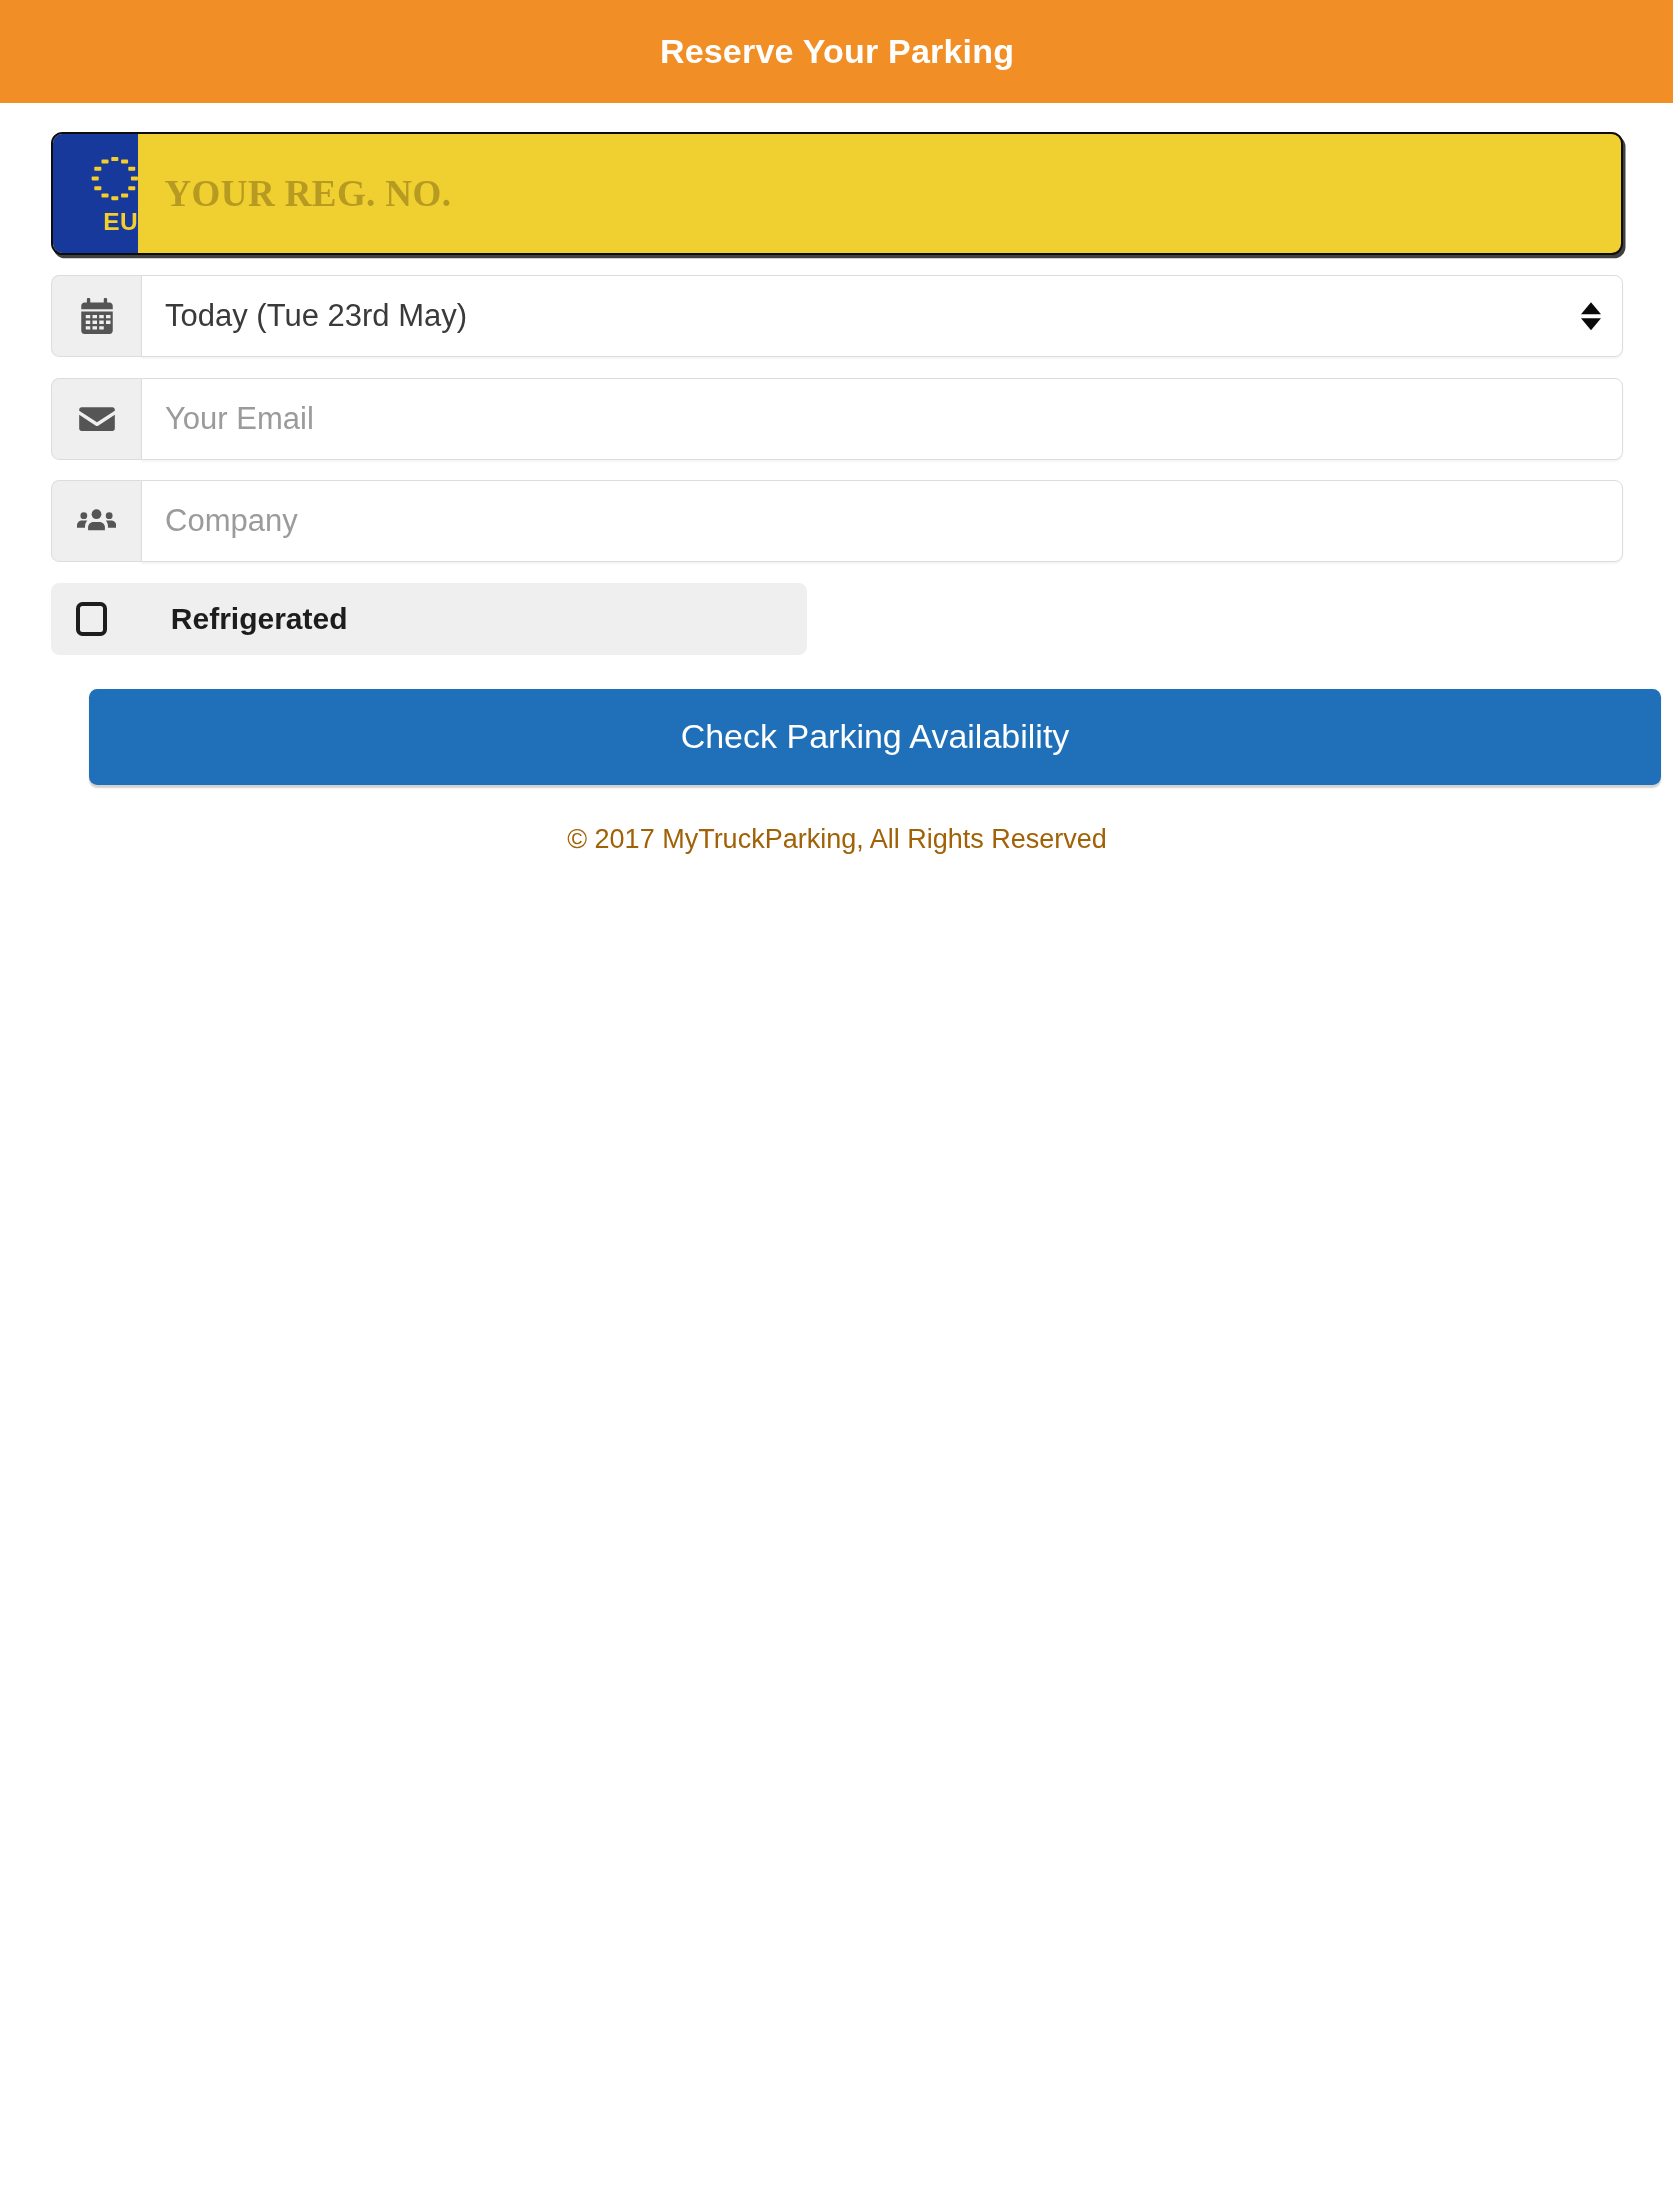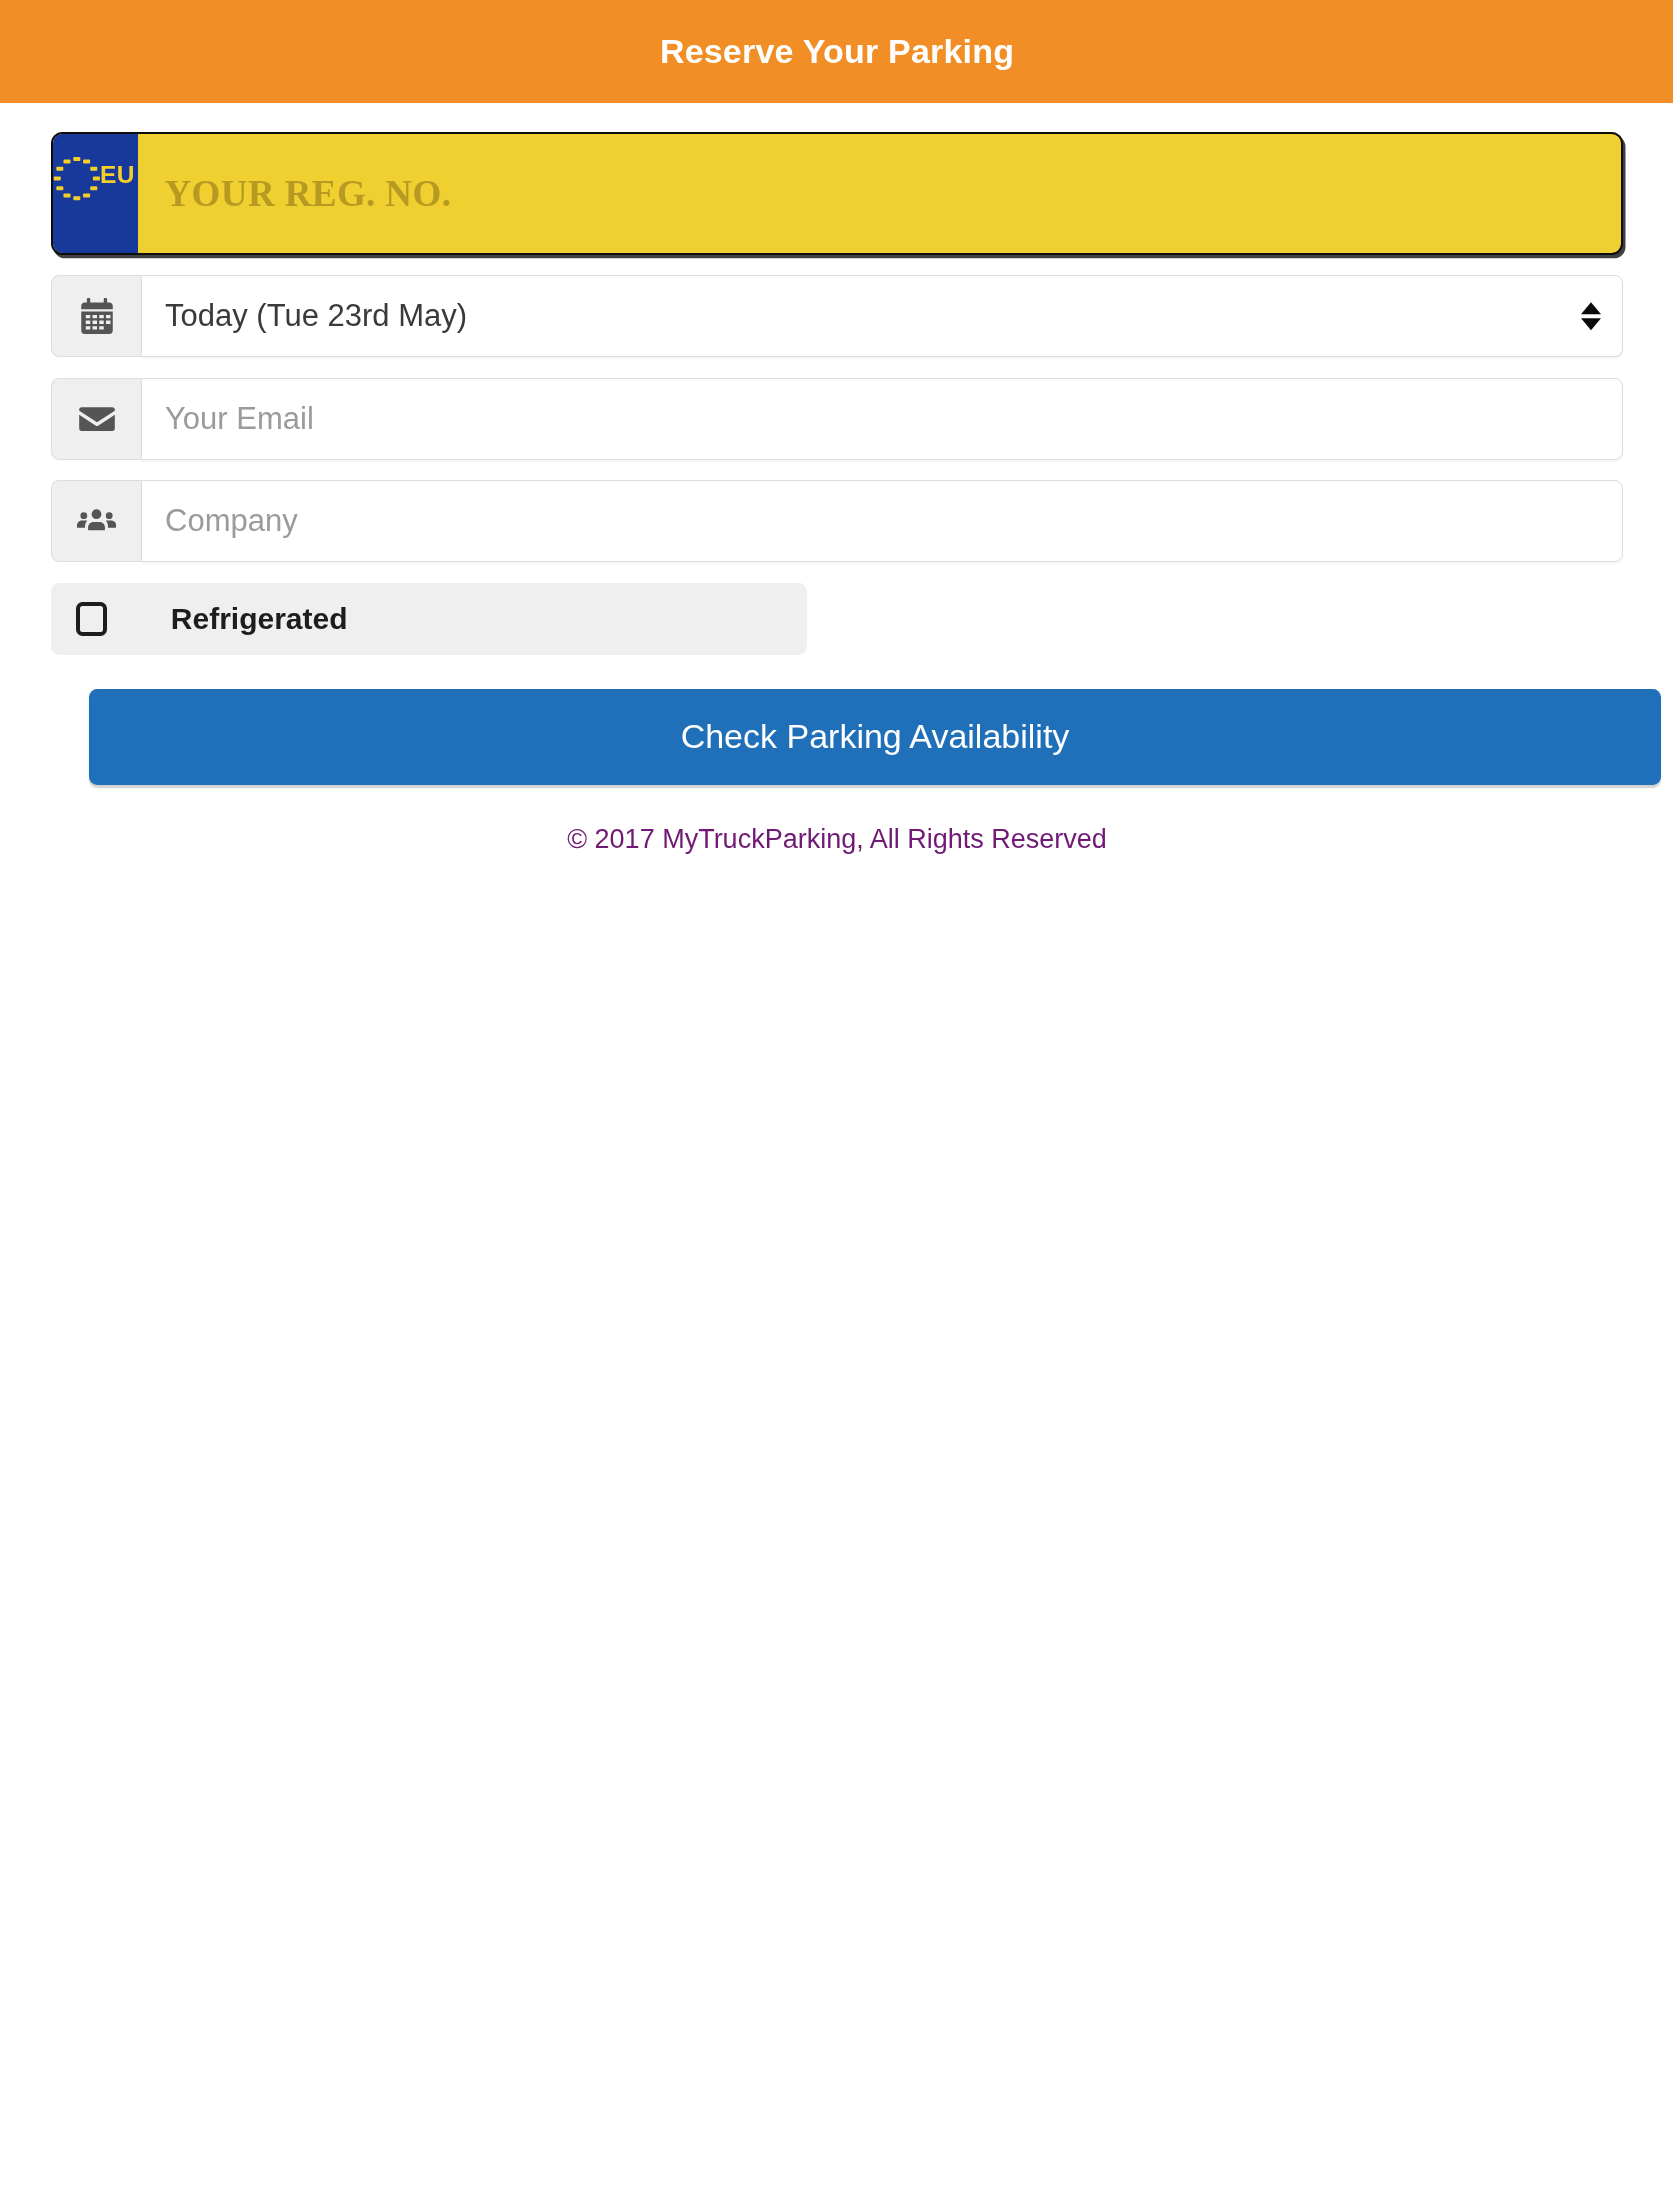"EU" .plate-eu { align-items: flex-start -> flex-end; flex-direction: none -> column }
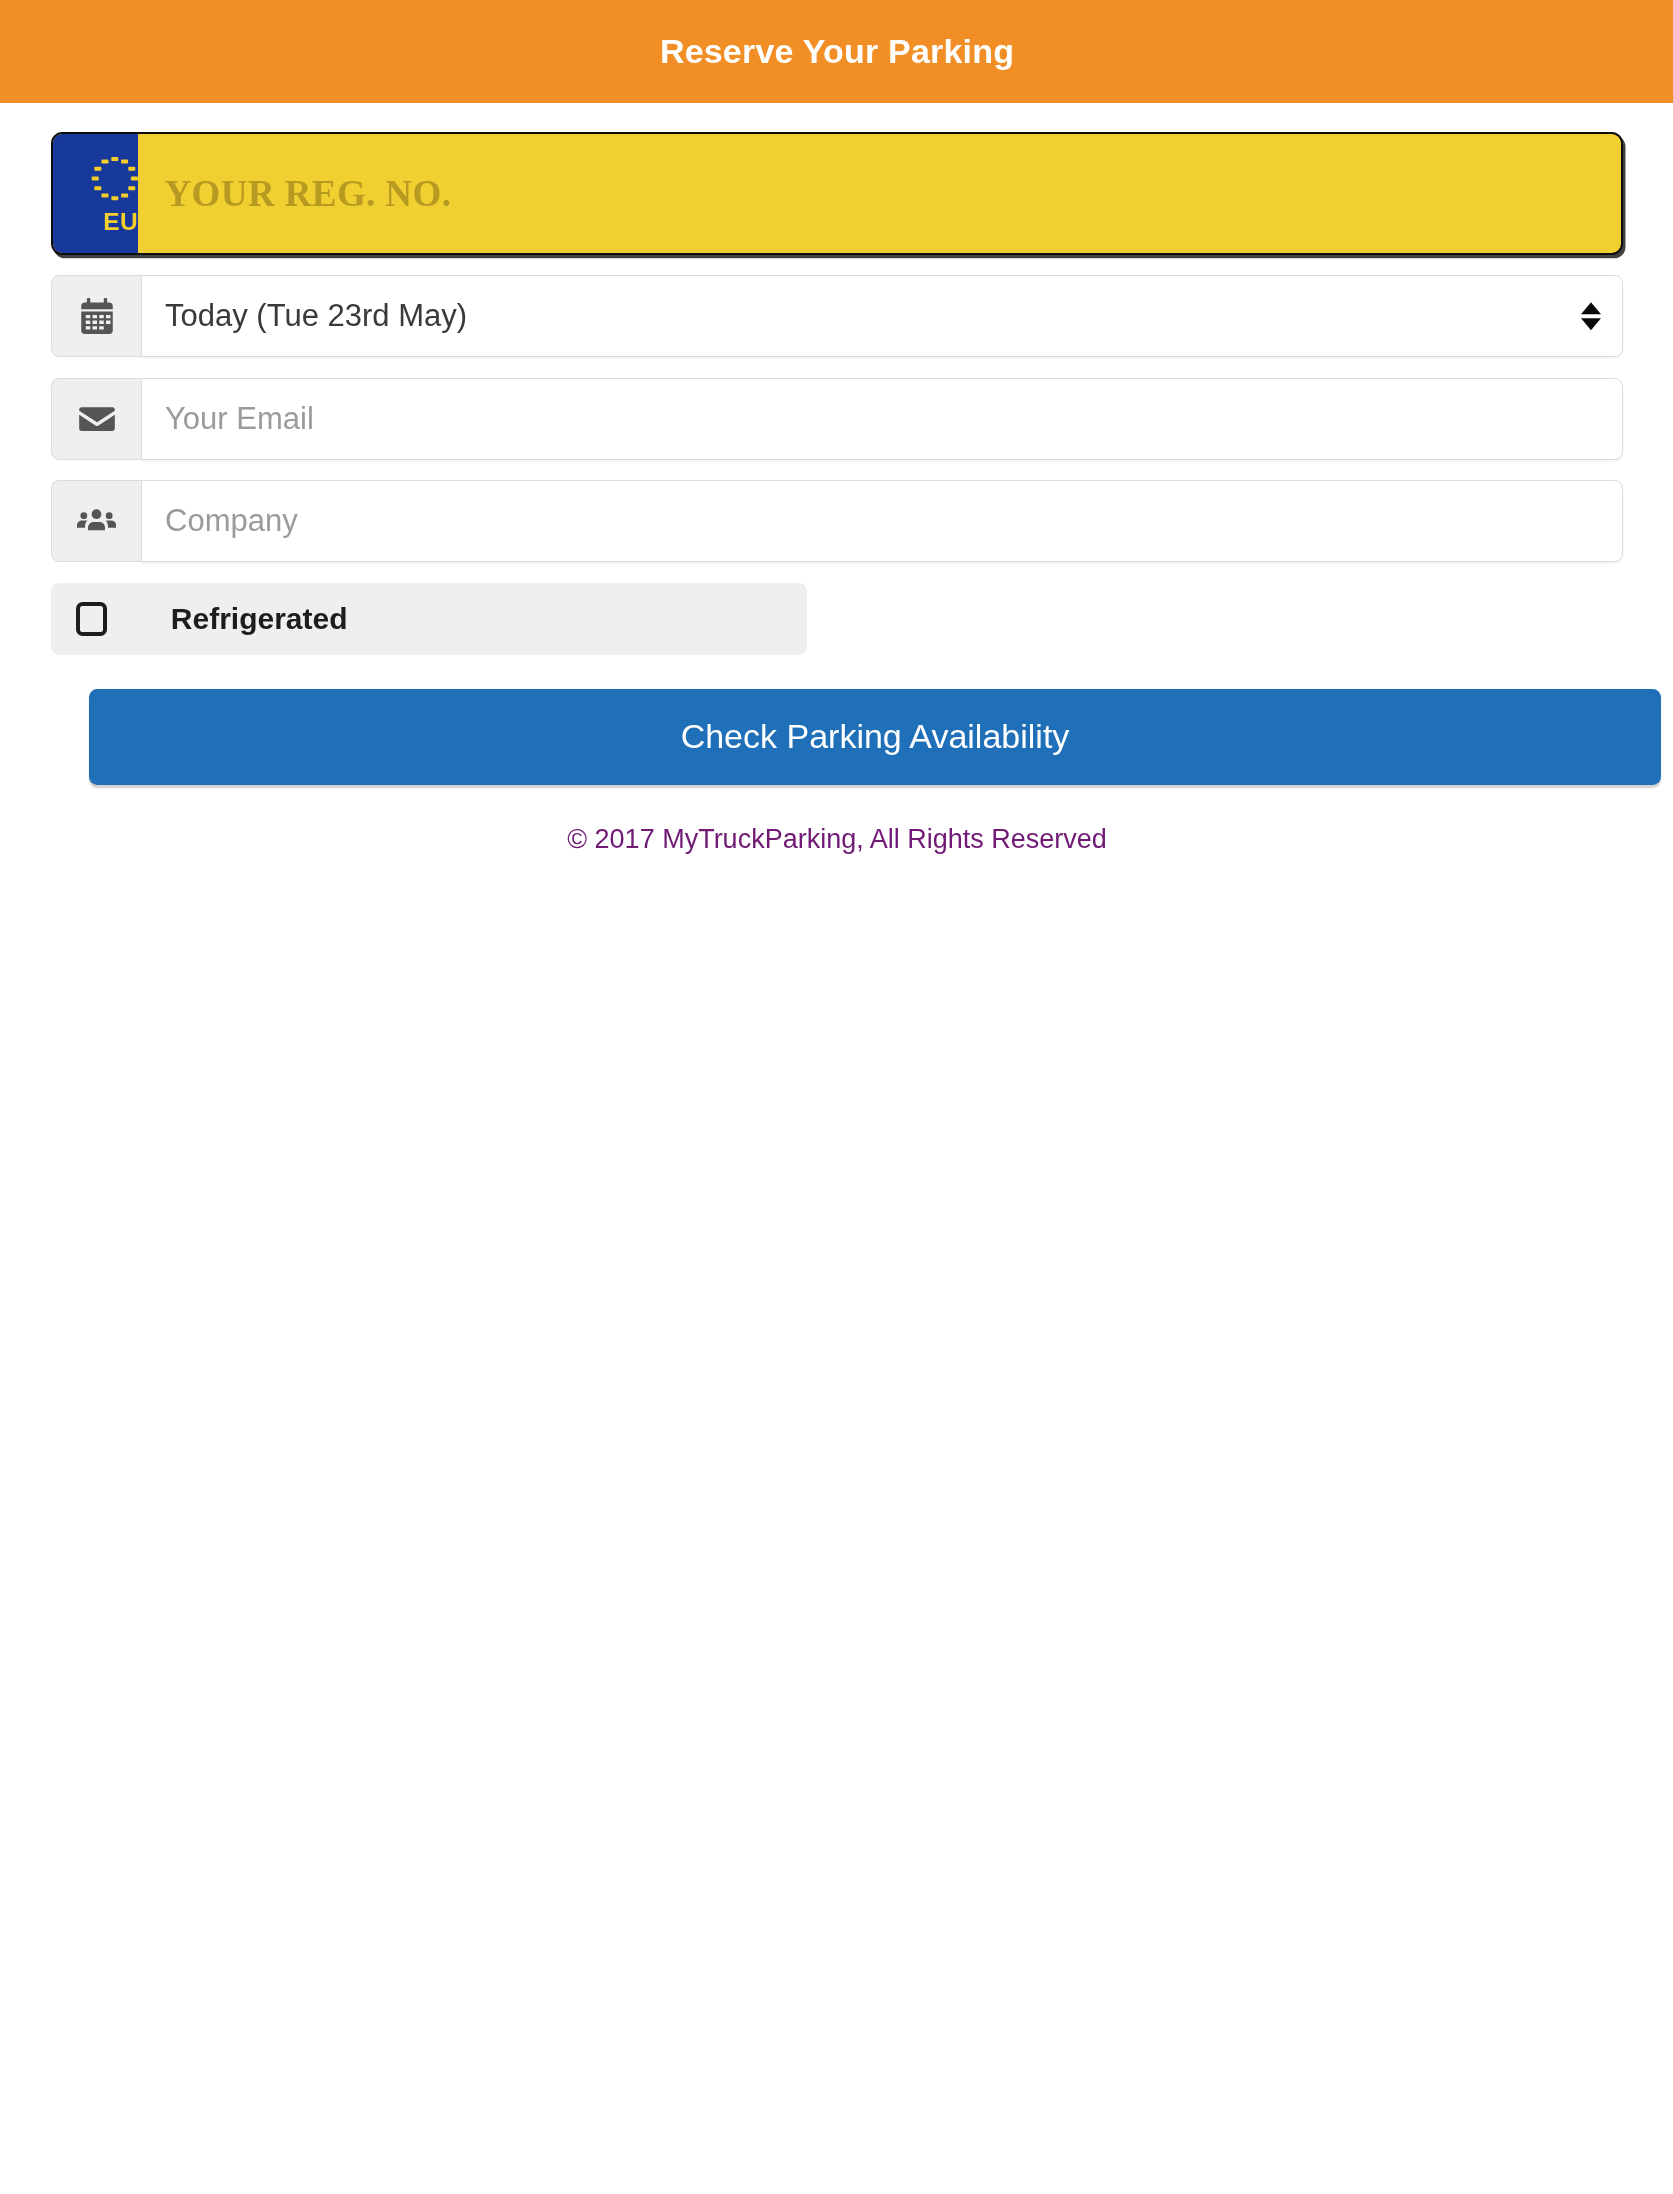"© 2017 MyTruckParking, All Rights" .footer-copy { color: #701a75 -> #a16207 }
